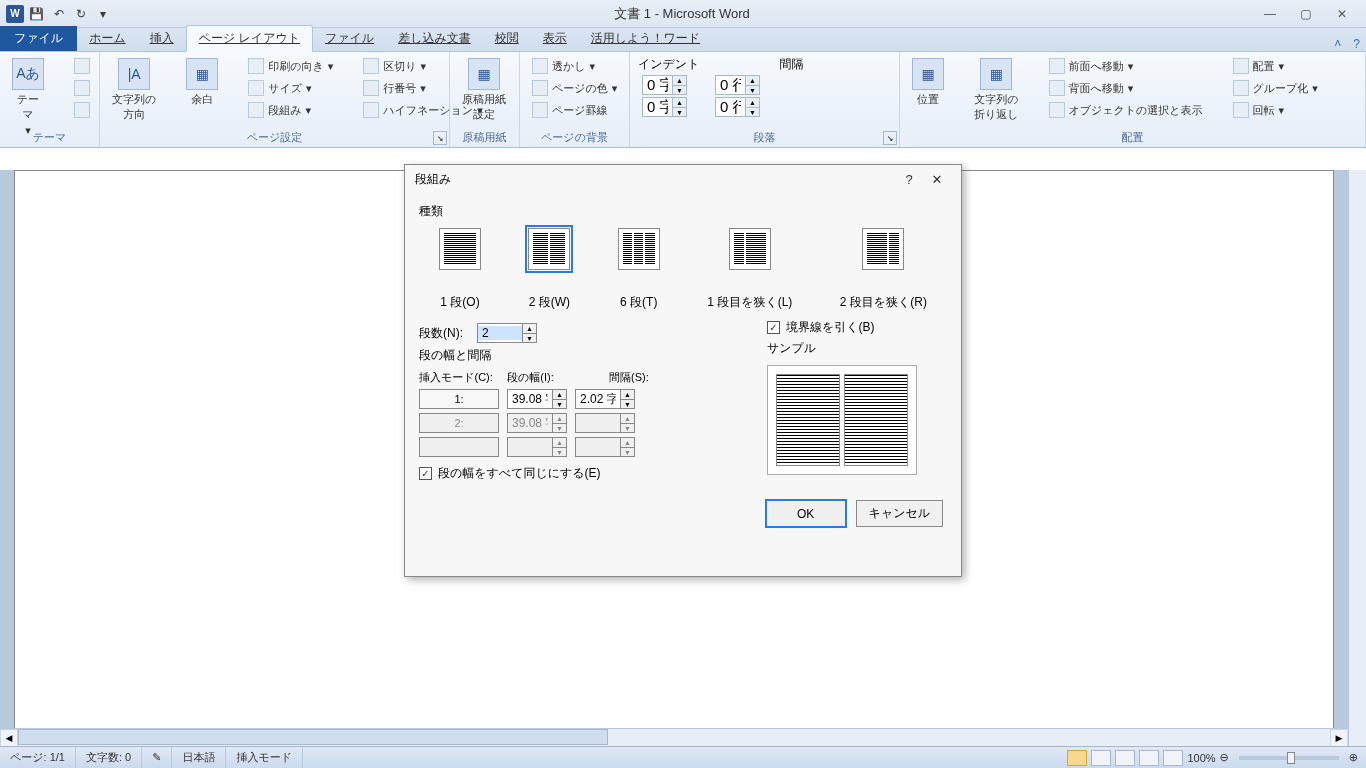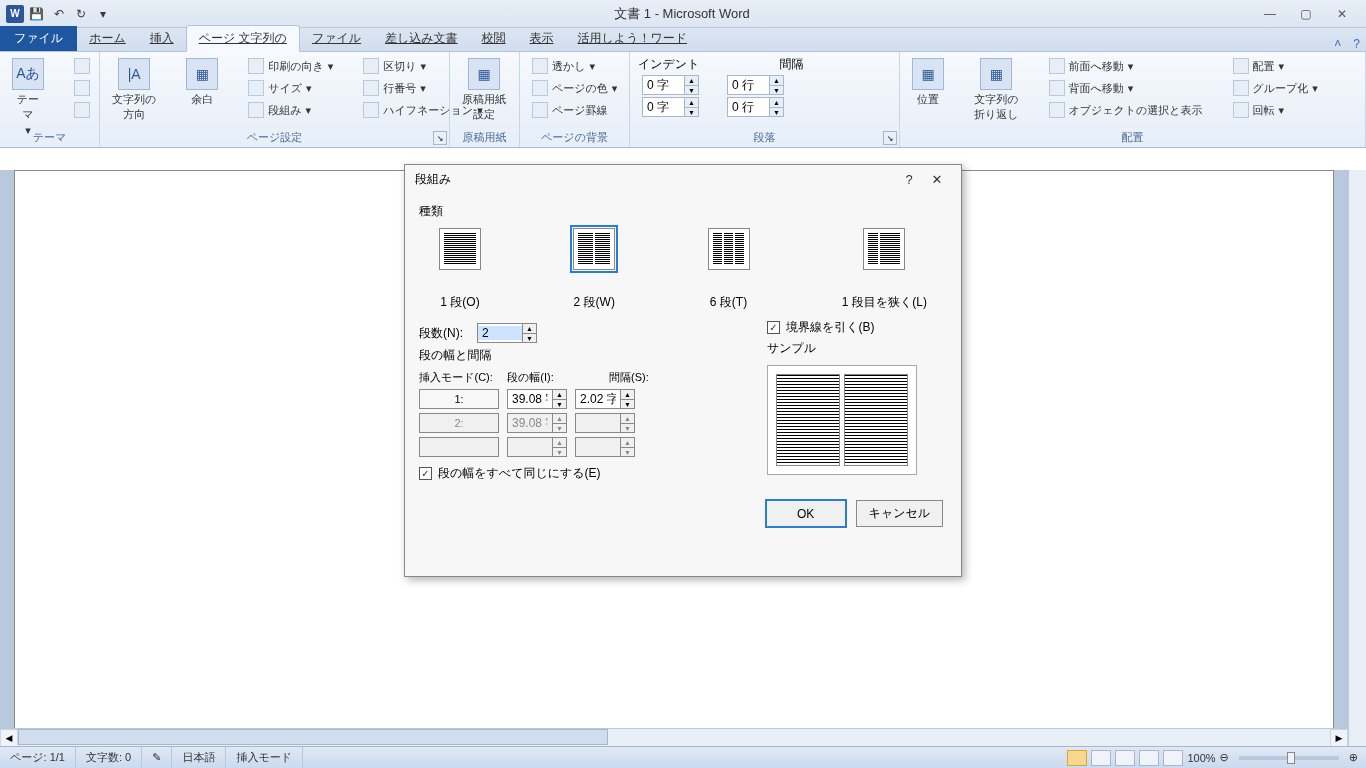"ページ 文字列の" div.tab { text: 文字列の -> レイアウト }
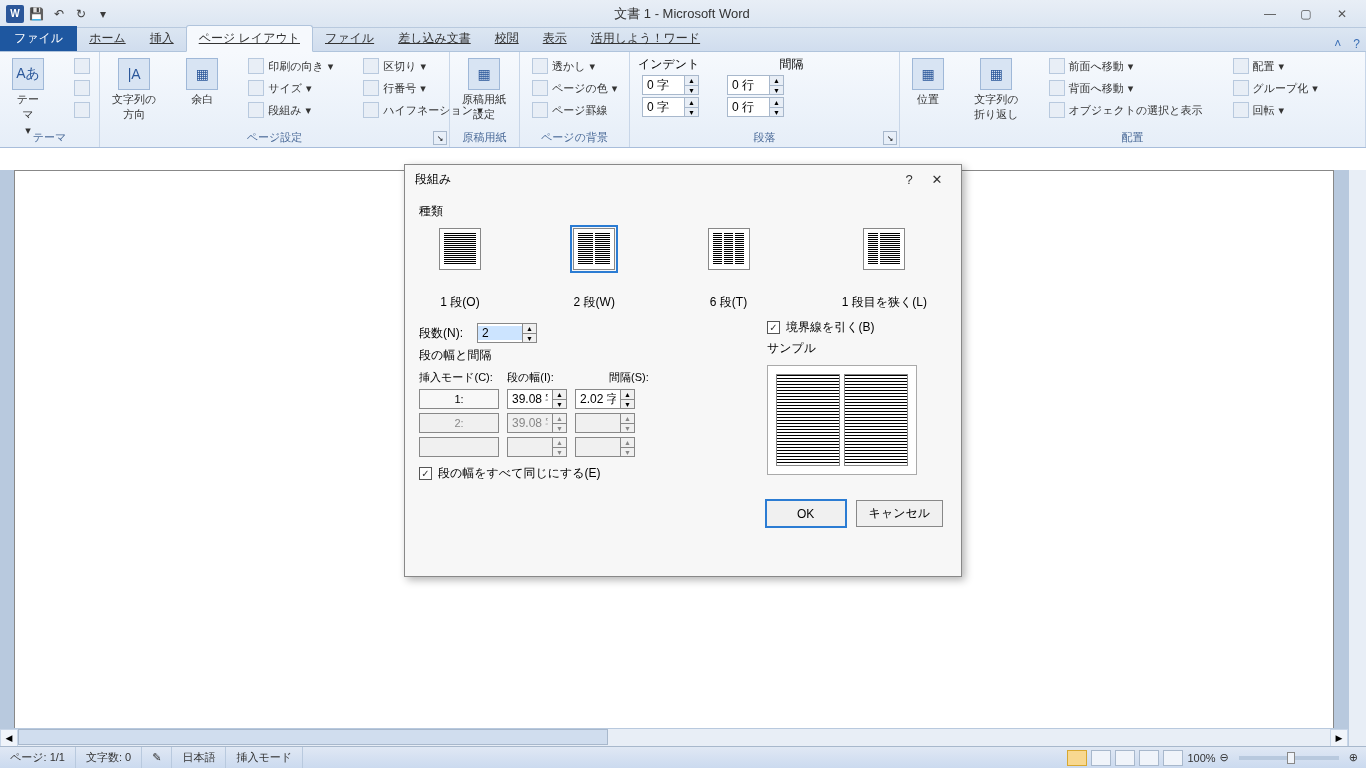"0 字" .spin-input input { font-size: 12px -> 15px; width: 41px -> 29px }
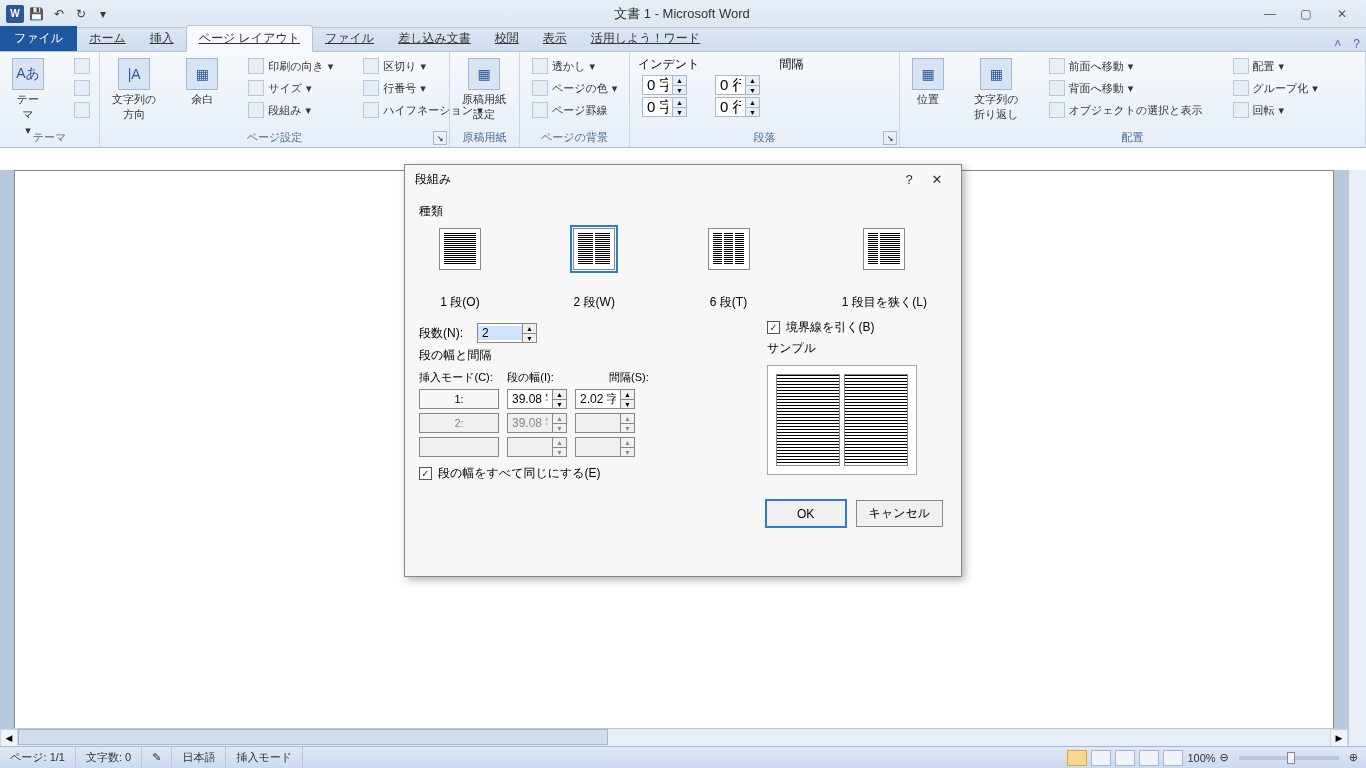"2 段目を狭く(R)" div.preset { html: none -> <div> <div> <div></div> <div></div> </div> <span>2 段目を狭く(R)</span> </div> }
